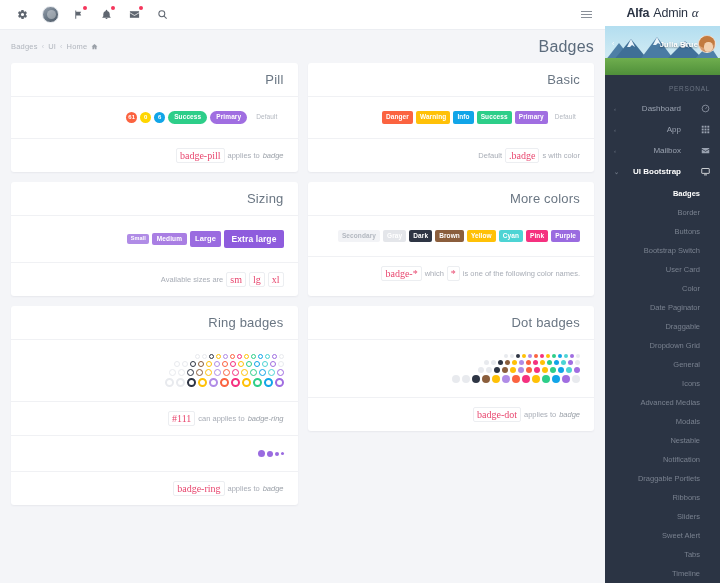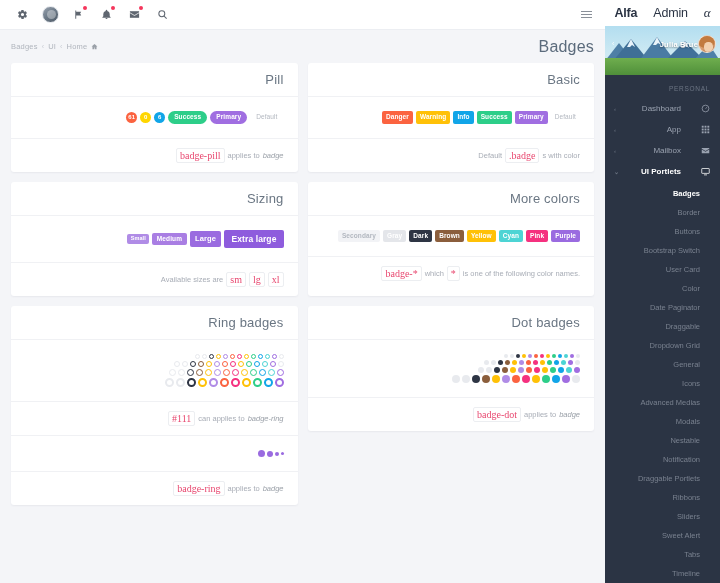"Alfa" .brand { gap: 16px -> 4px }
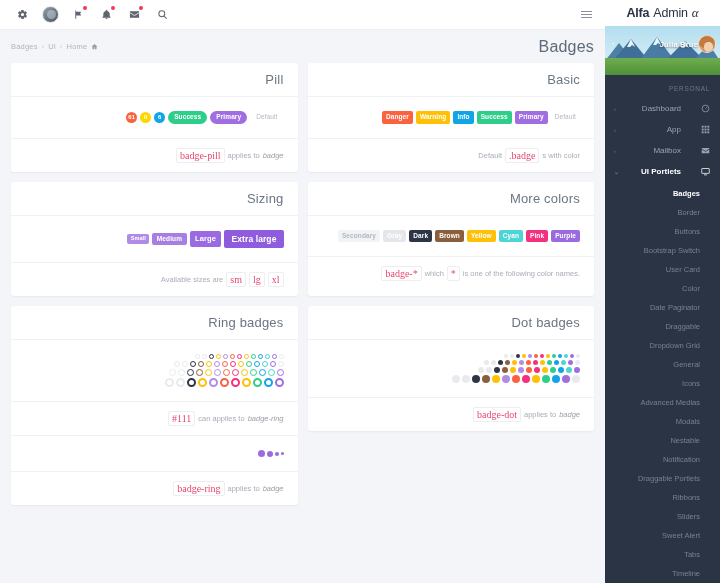"UI Portlets" span { text: Portlets -> Bootstrap }
